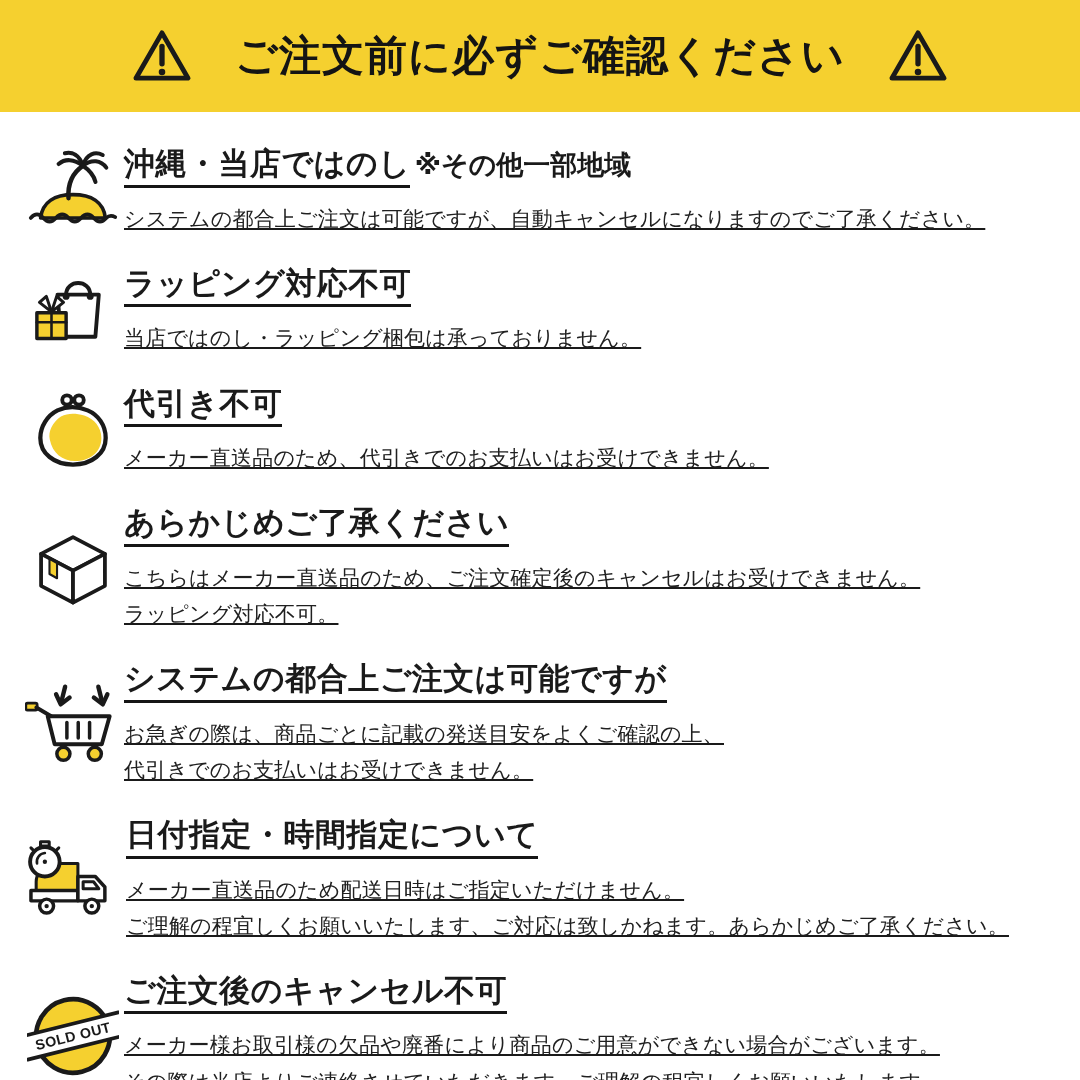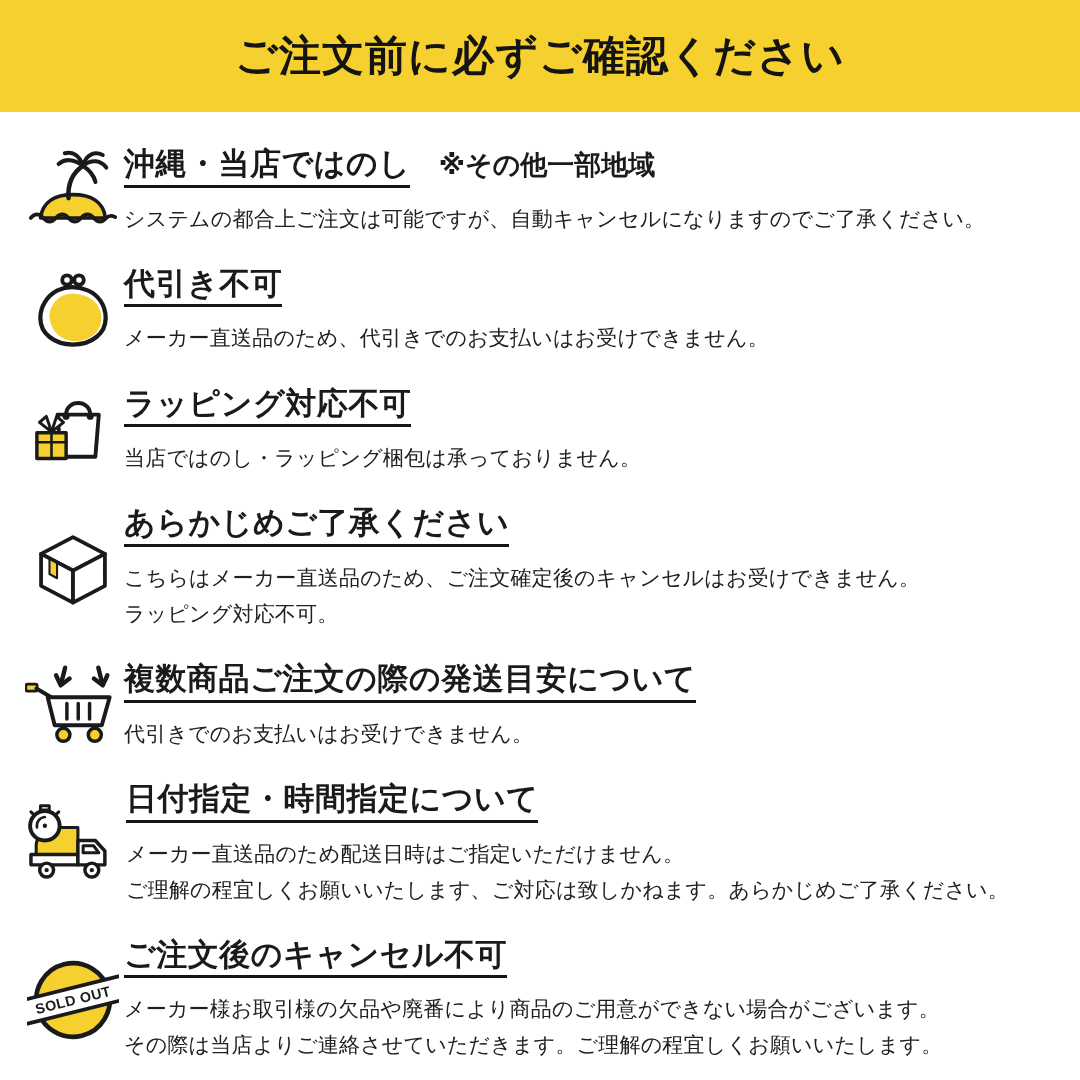"ご注文前に必ずご確認ください" .banner { flex-direction: column -> none }
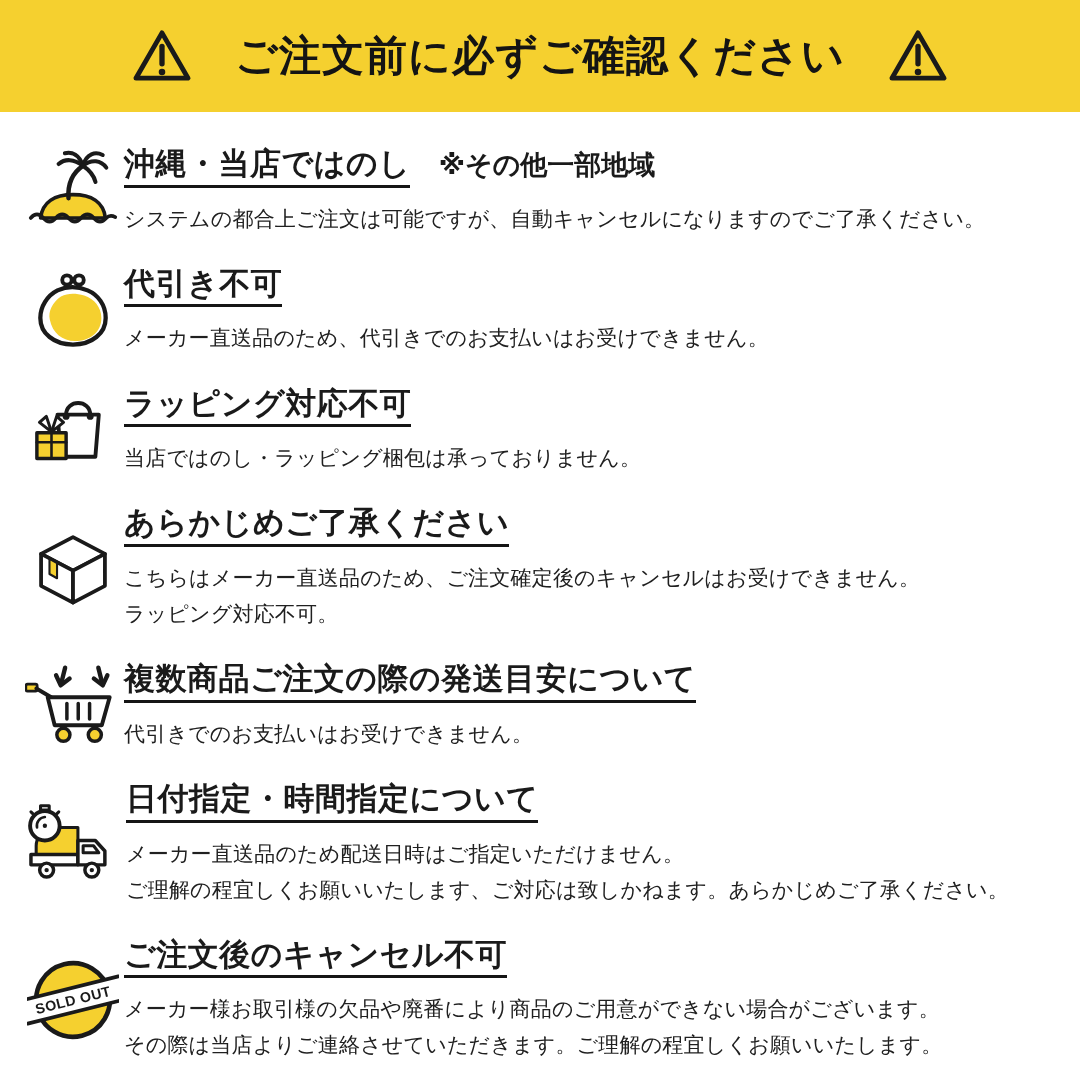"※その他一部地域" .sec-title-suffix { margin-left: 24px -> 0 }
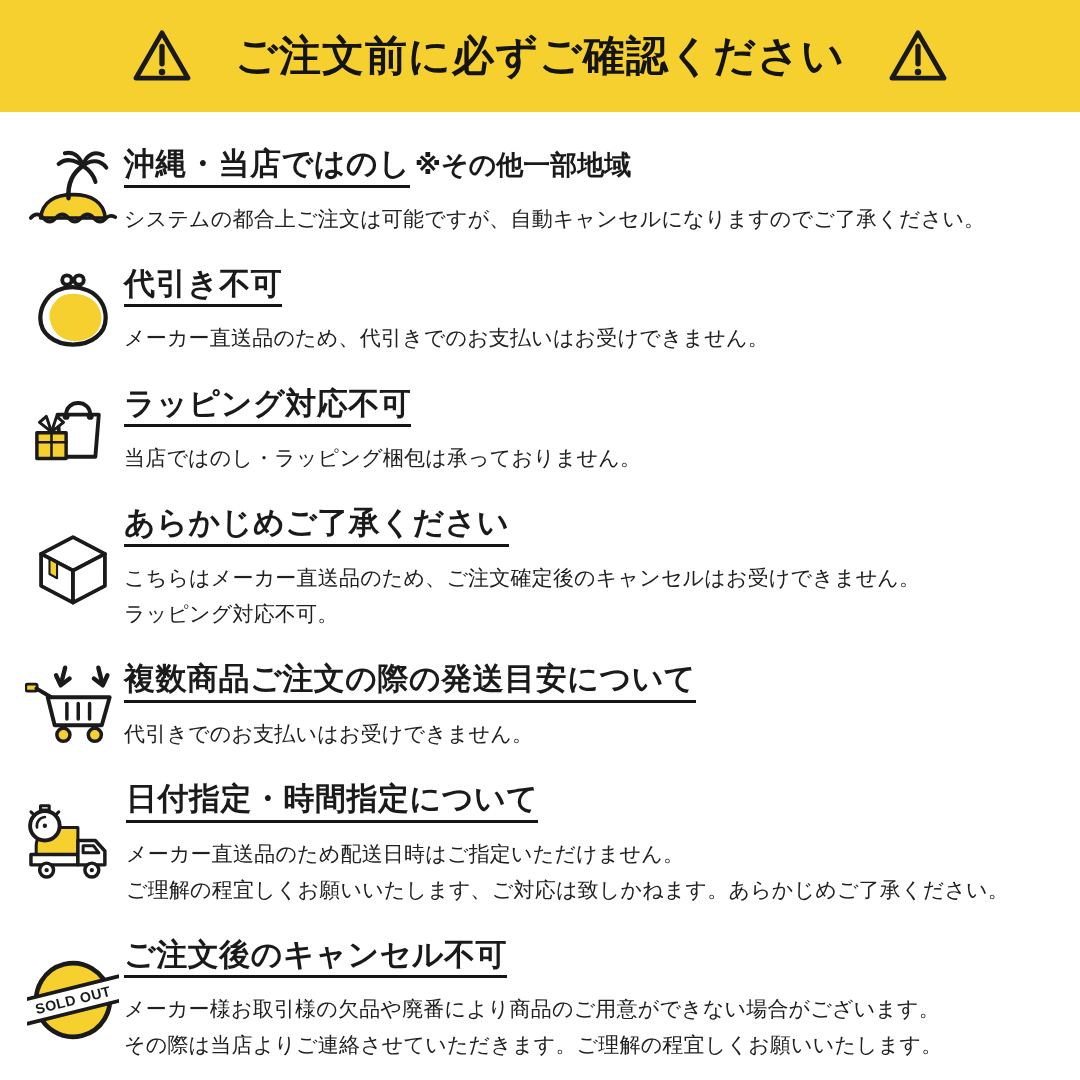"システムの都合上ご注文は可能ですが、自動キャンセルになりますのでご了承ください。" .sec-body { text-decoration: none -> underline }
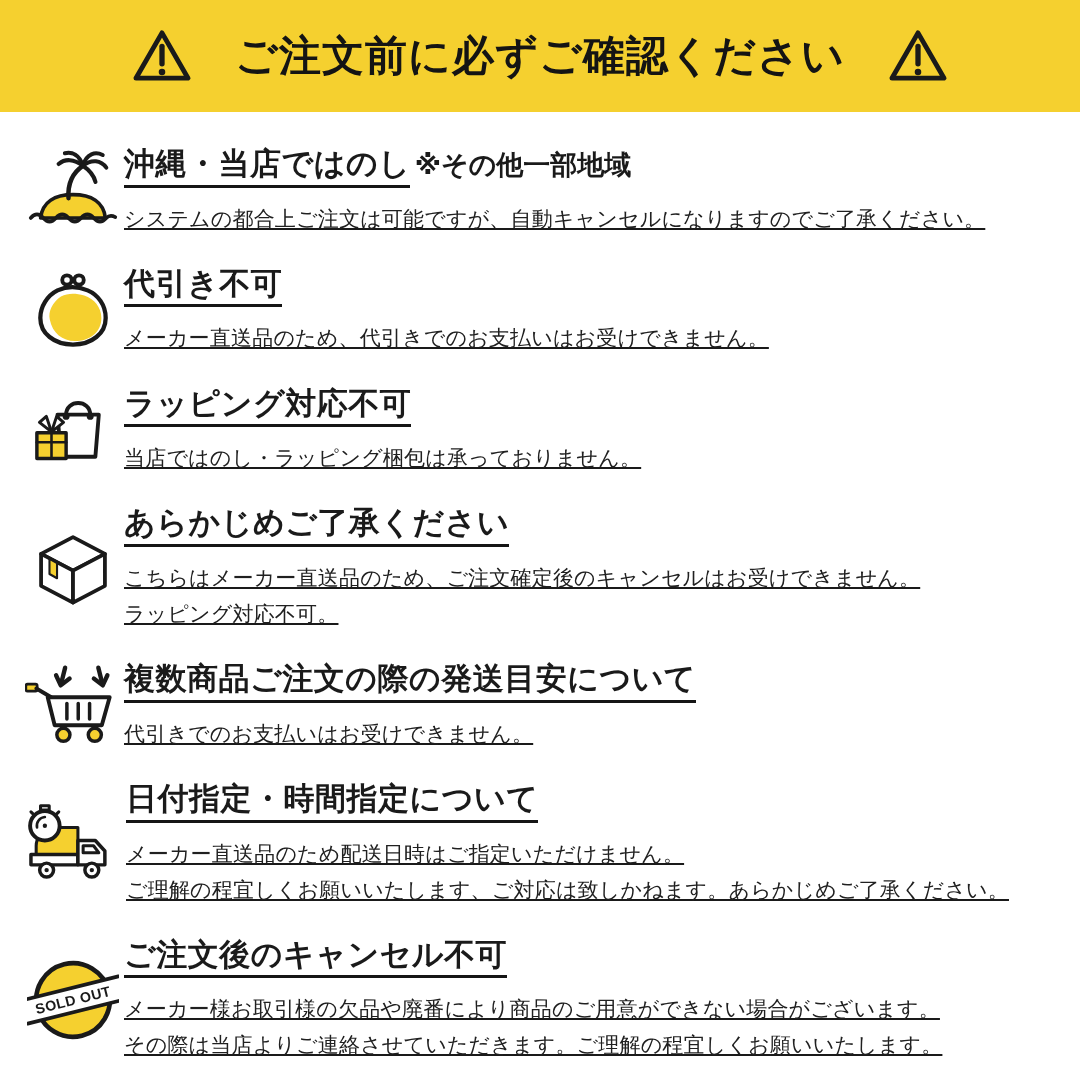"代引き不可" section.section { order: before "ラッピング対応不可" -> after "ラッピング対応不可" }
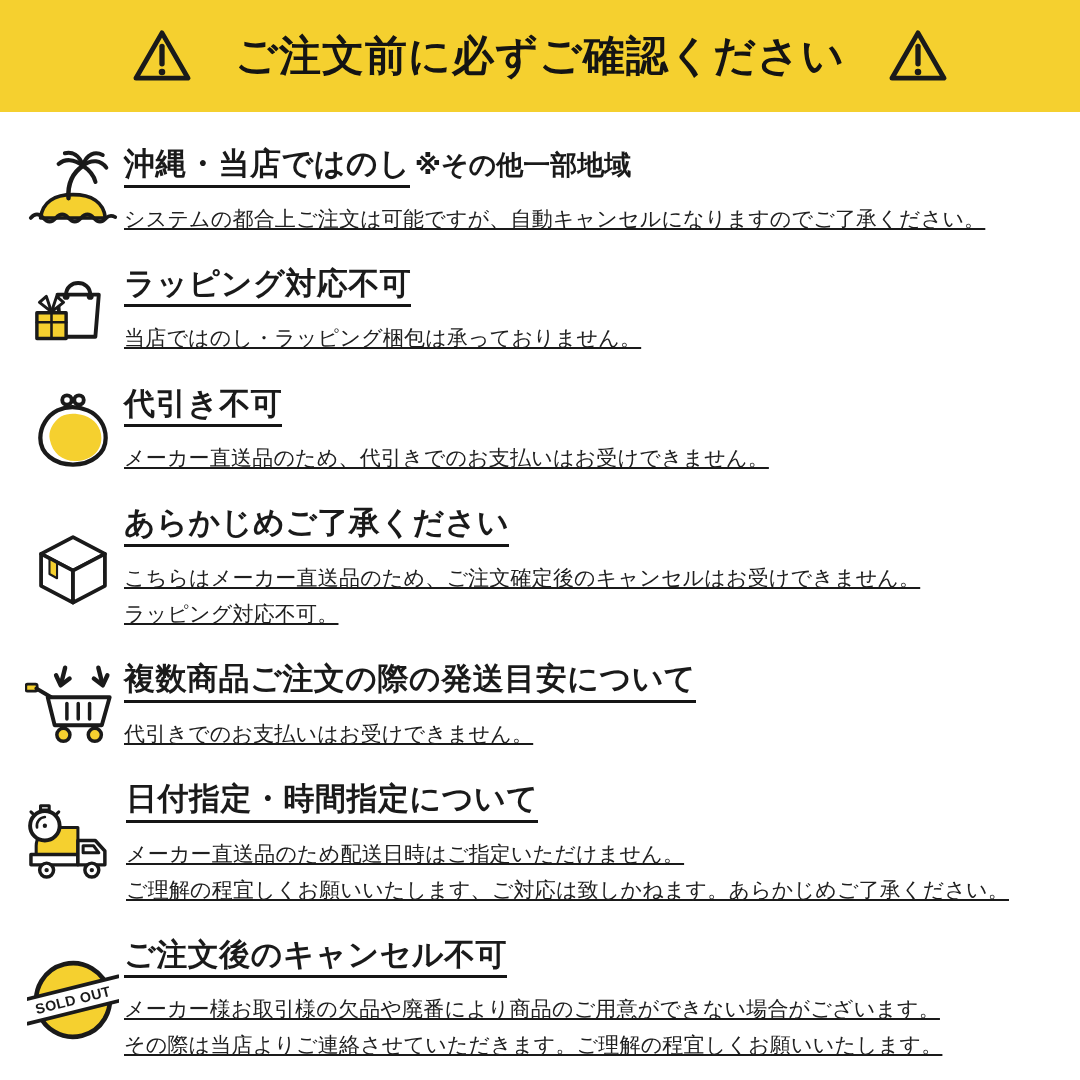"複数商品ご注文の際の発送目安について" span.sec-title { text: 複数商品ご注文の際の発送目安について -> システムの都合上ご注文は可能ですが }
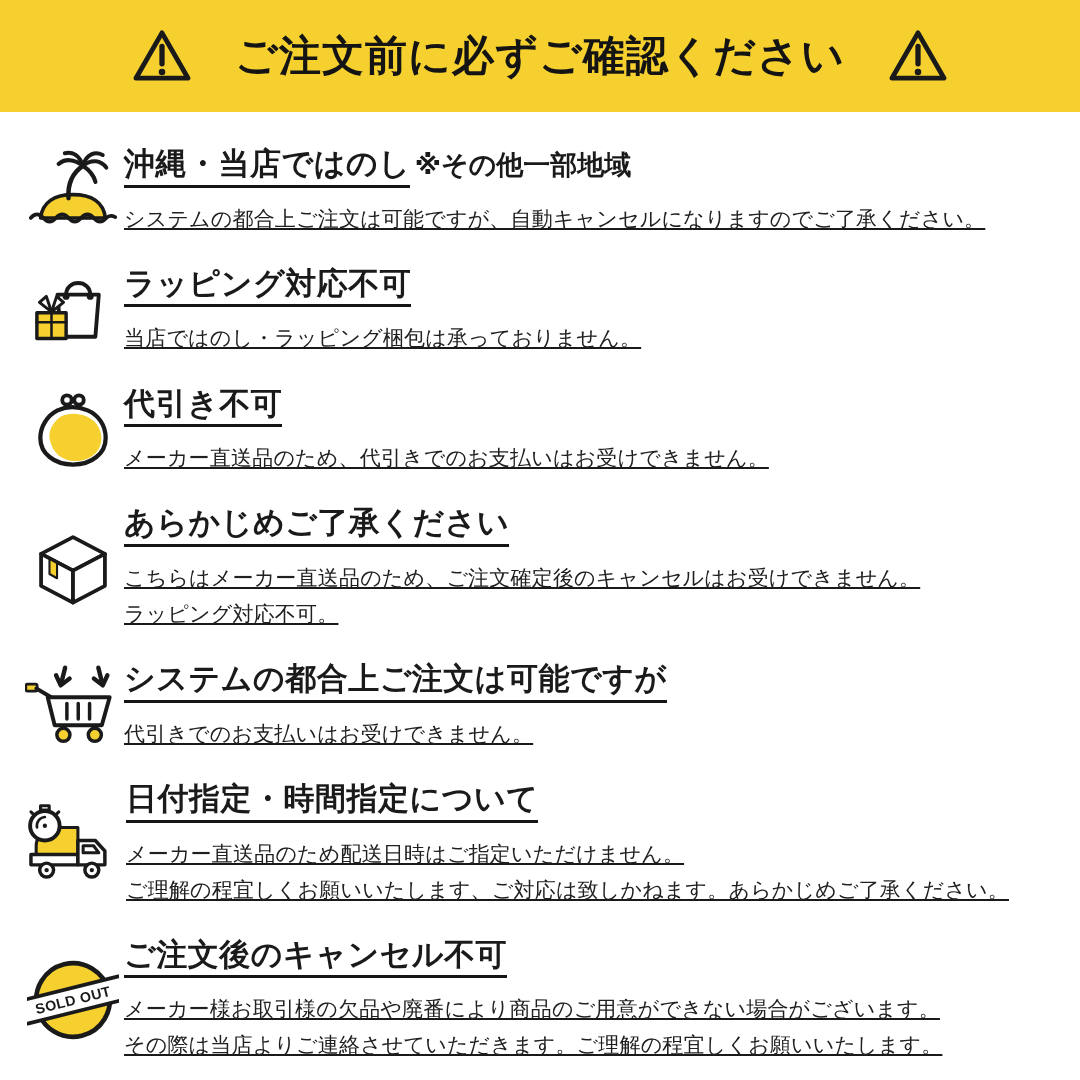"お急ぎの際は、商品ごとに記載の発送目安をよくご確認の上、" div.body-line { html: none -> <div>お急ぎの際は、商品ごとに記載の発送目安をよくご確認の上、</div> }
